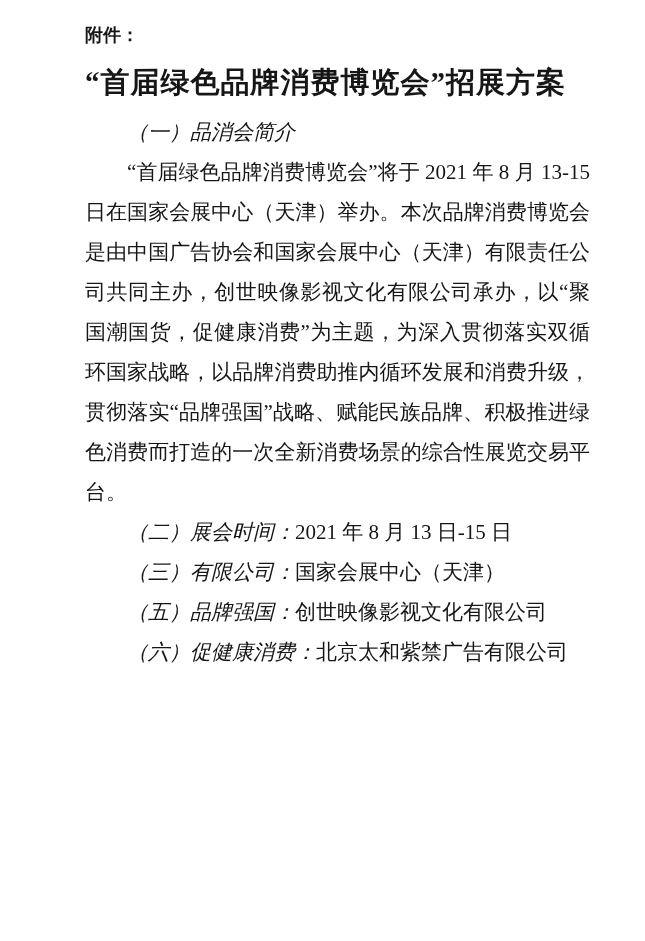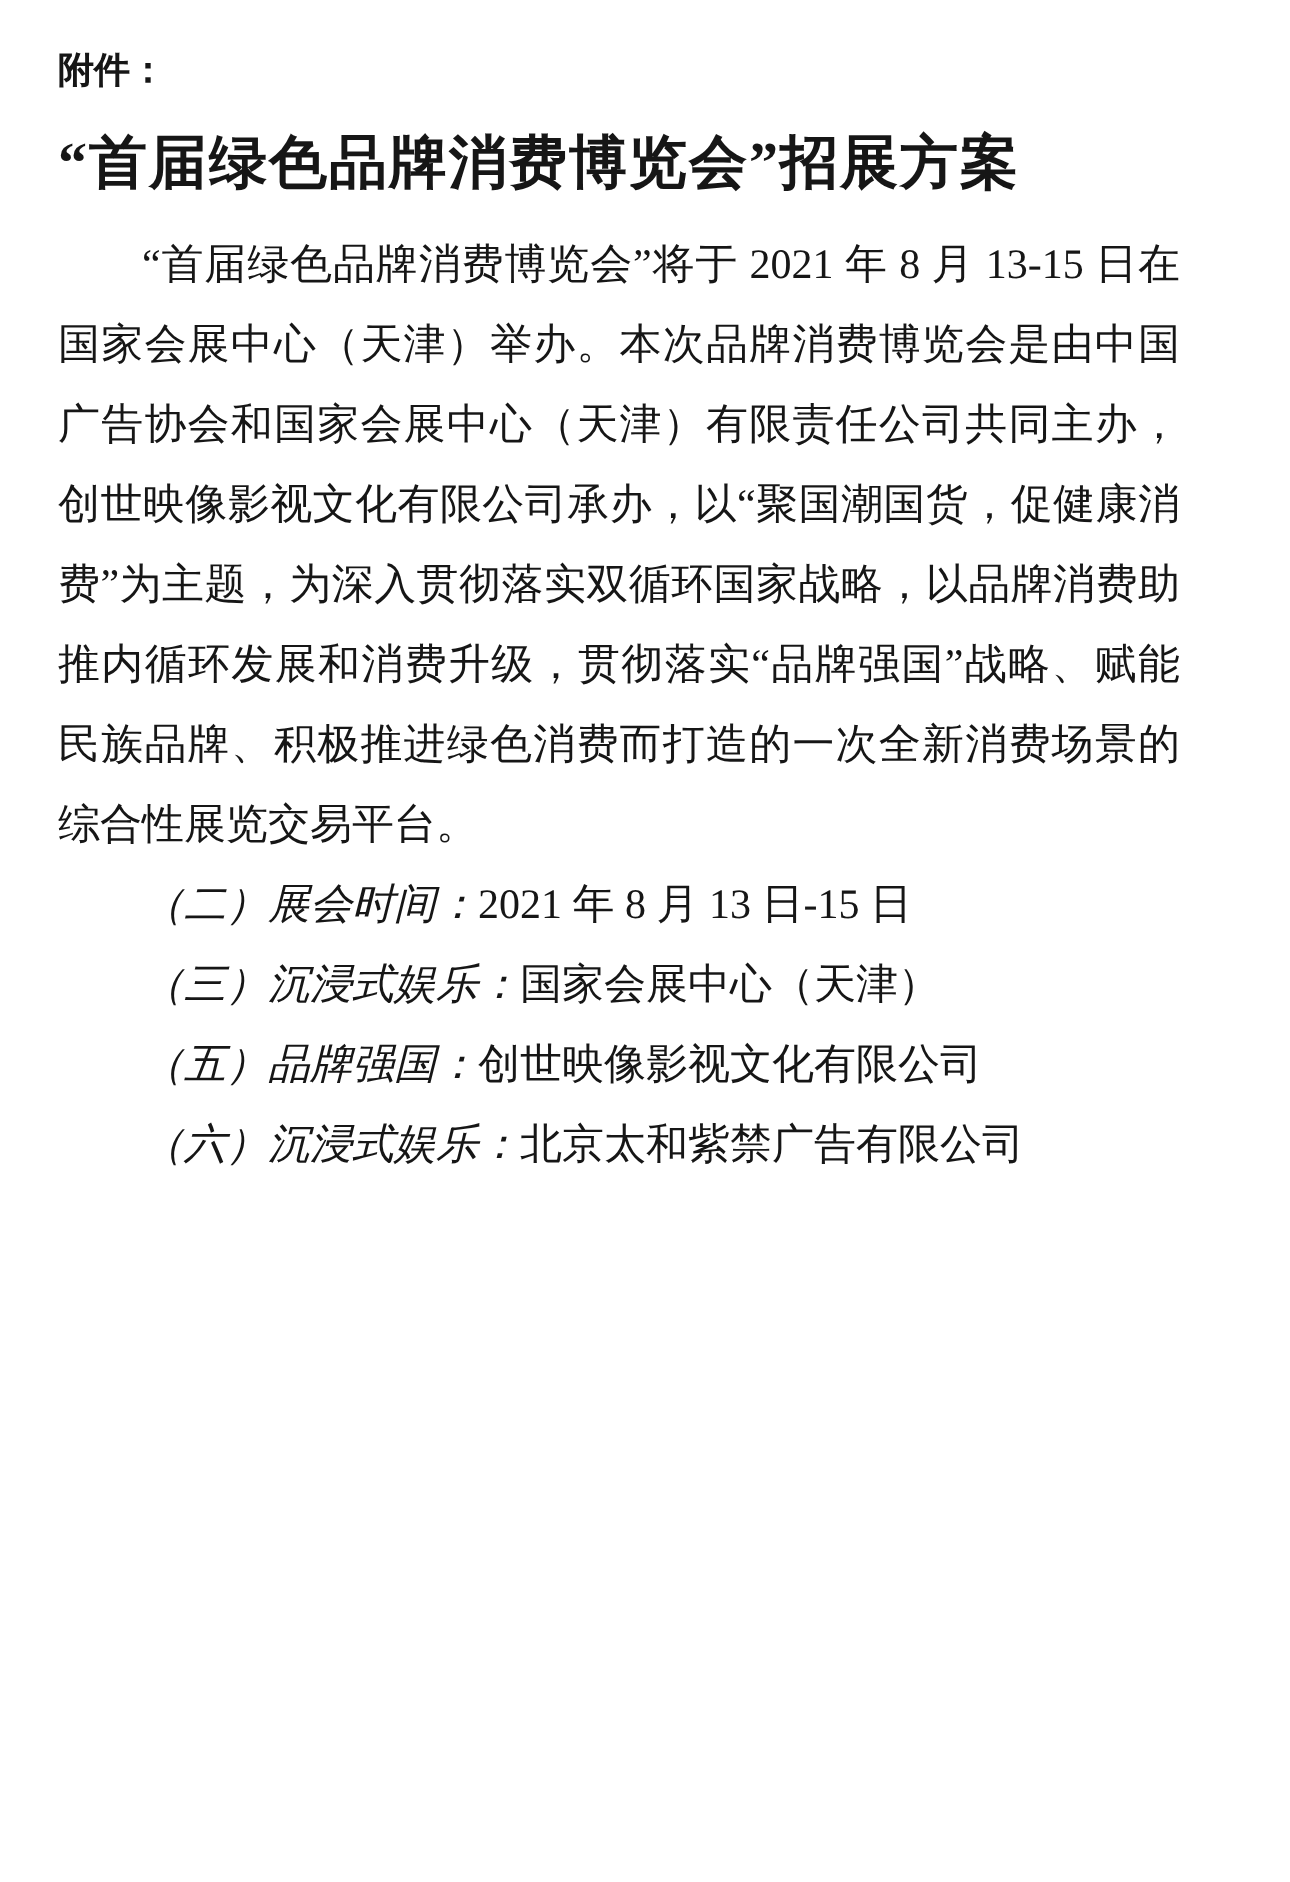"附件：" .page { padding: 22px 55px 0 29px -> 22px 55px 0 85px }
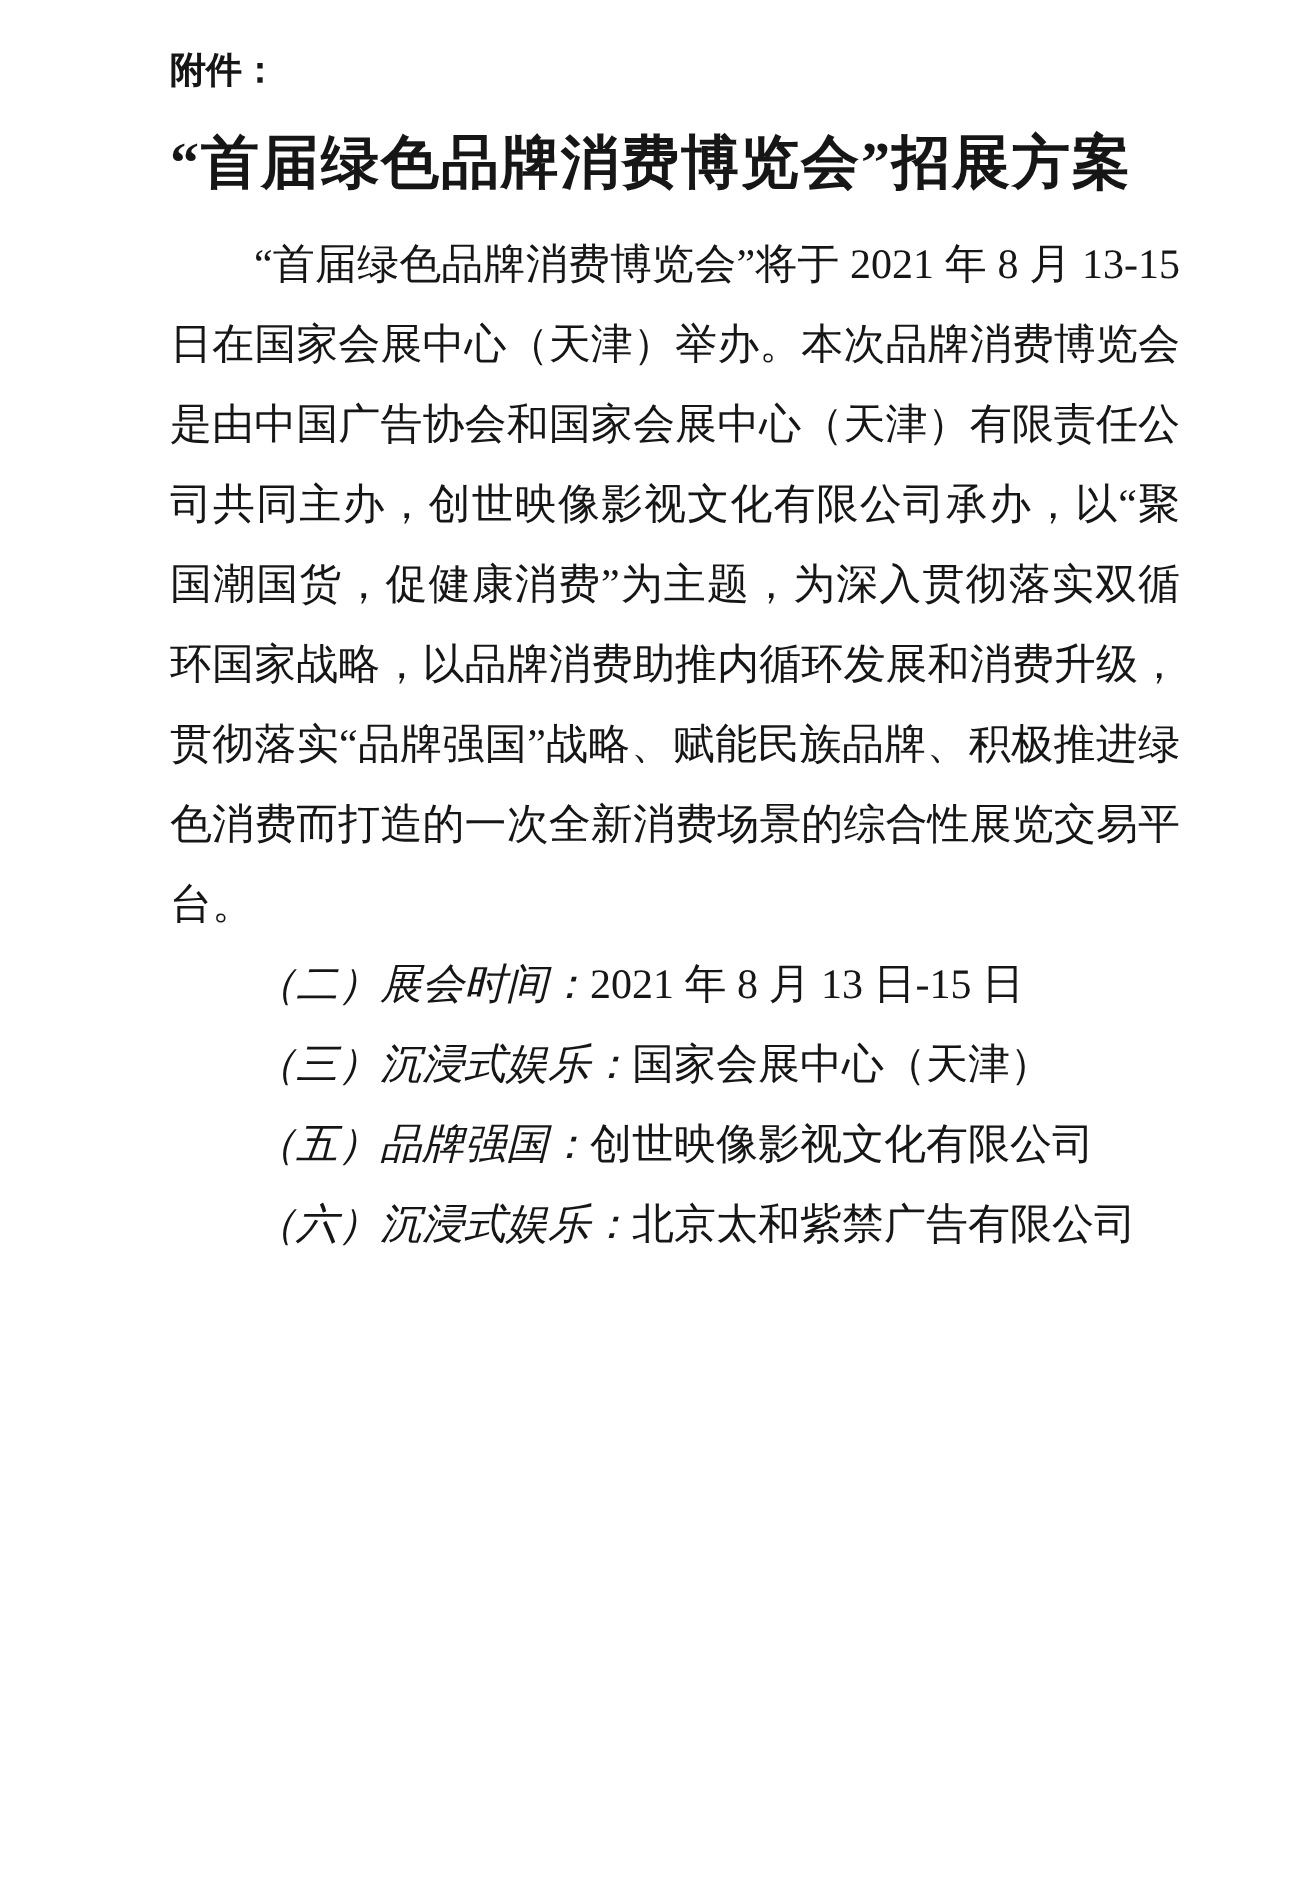"（一）品消会简介" p.para { html: none -> <p>（一）品消会简介</p> }
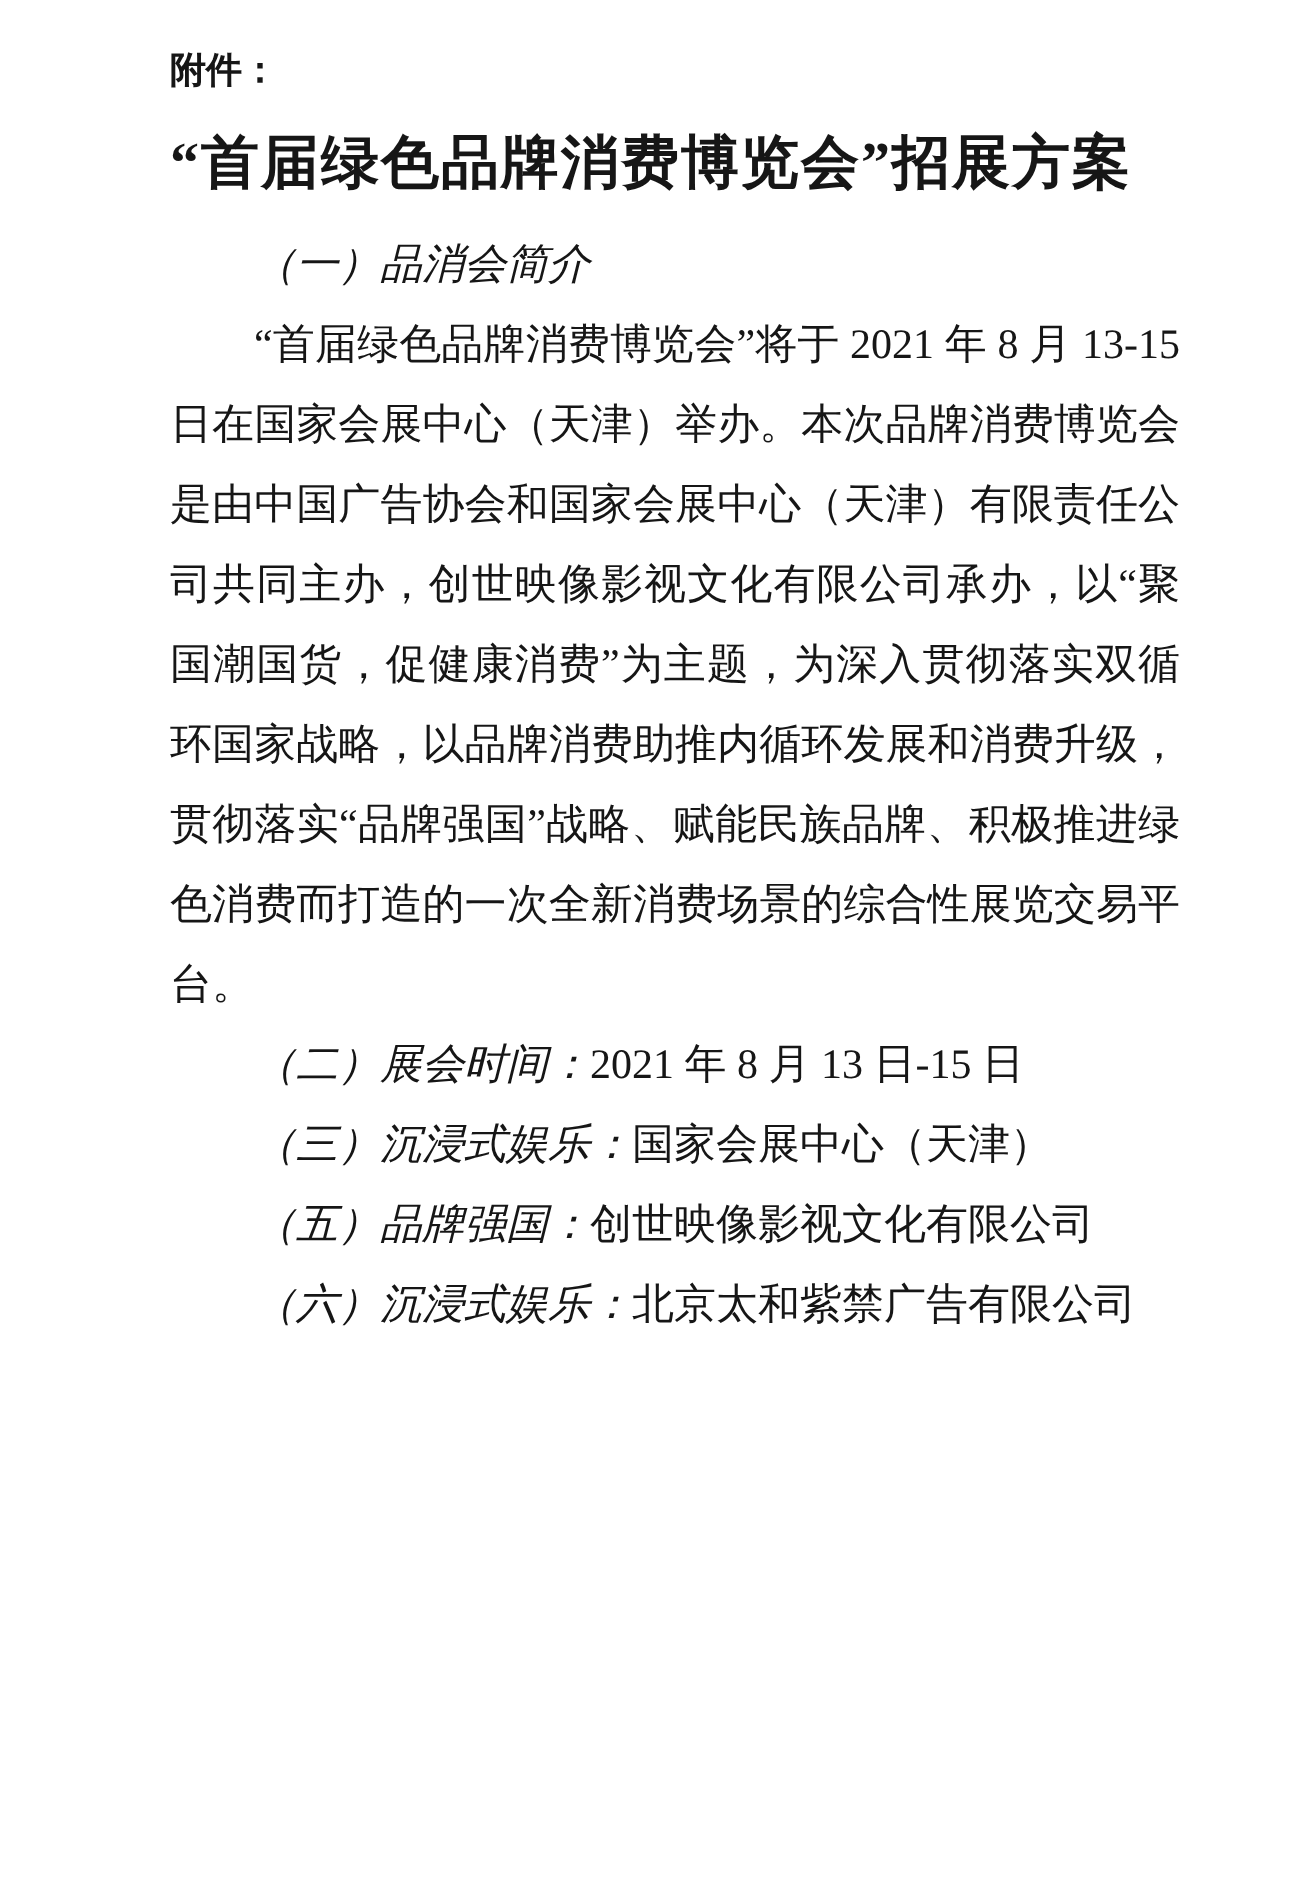"（三）沉浸式娱乐：" span.kaiti { text: 沉浸式娱乐 -> 有限公司 }
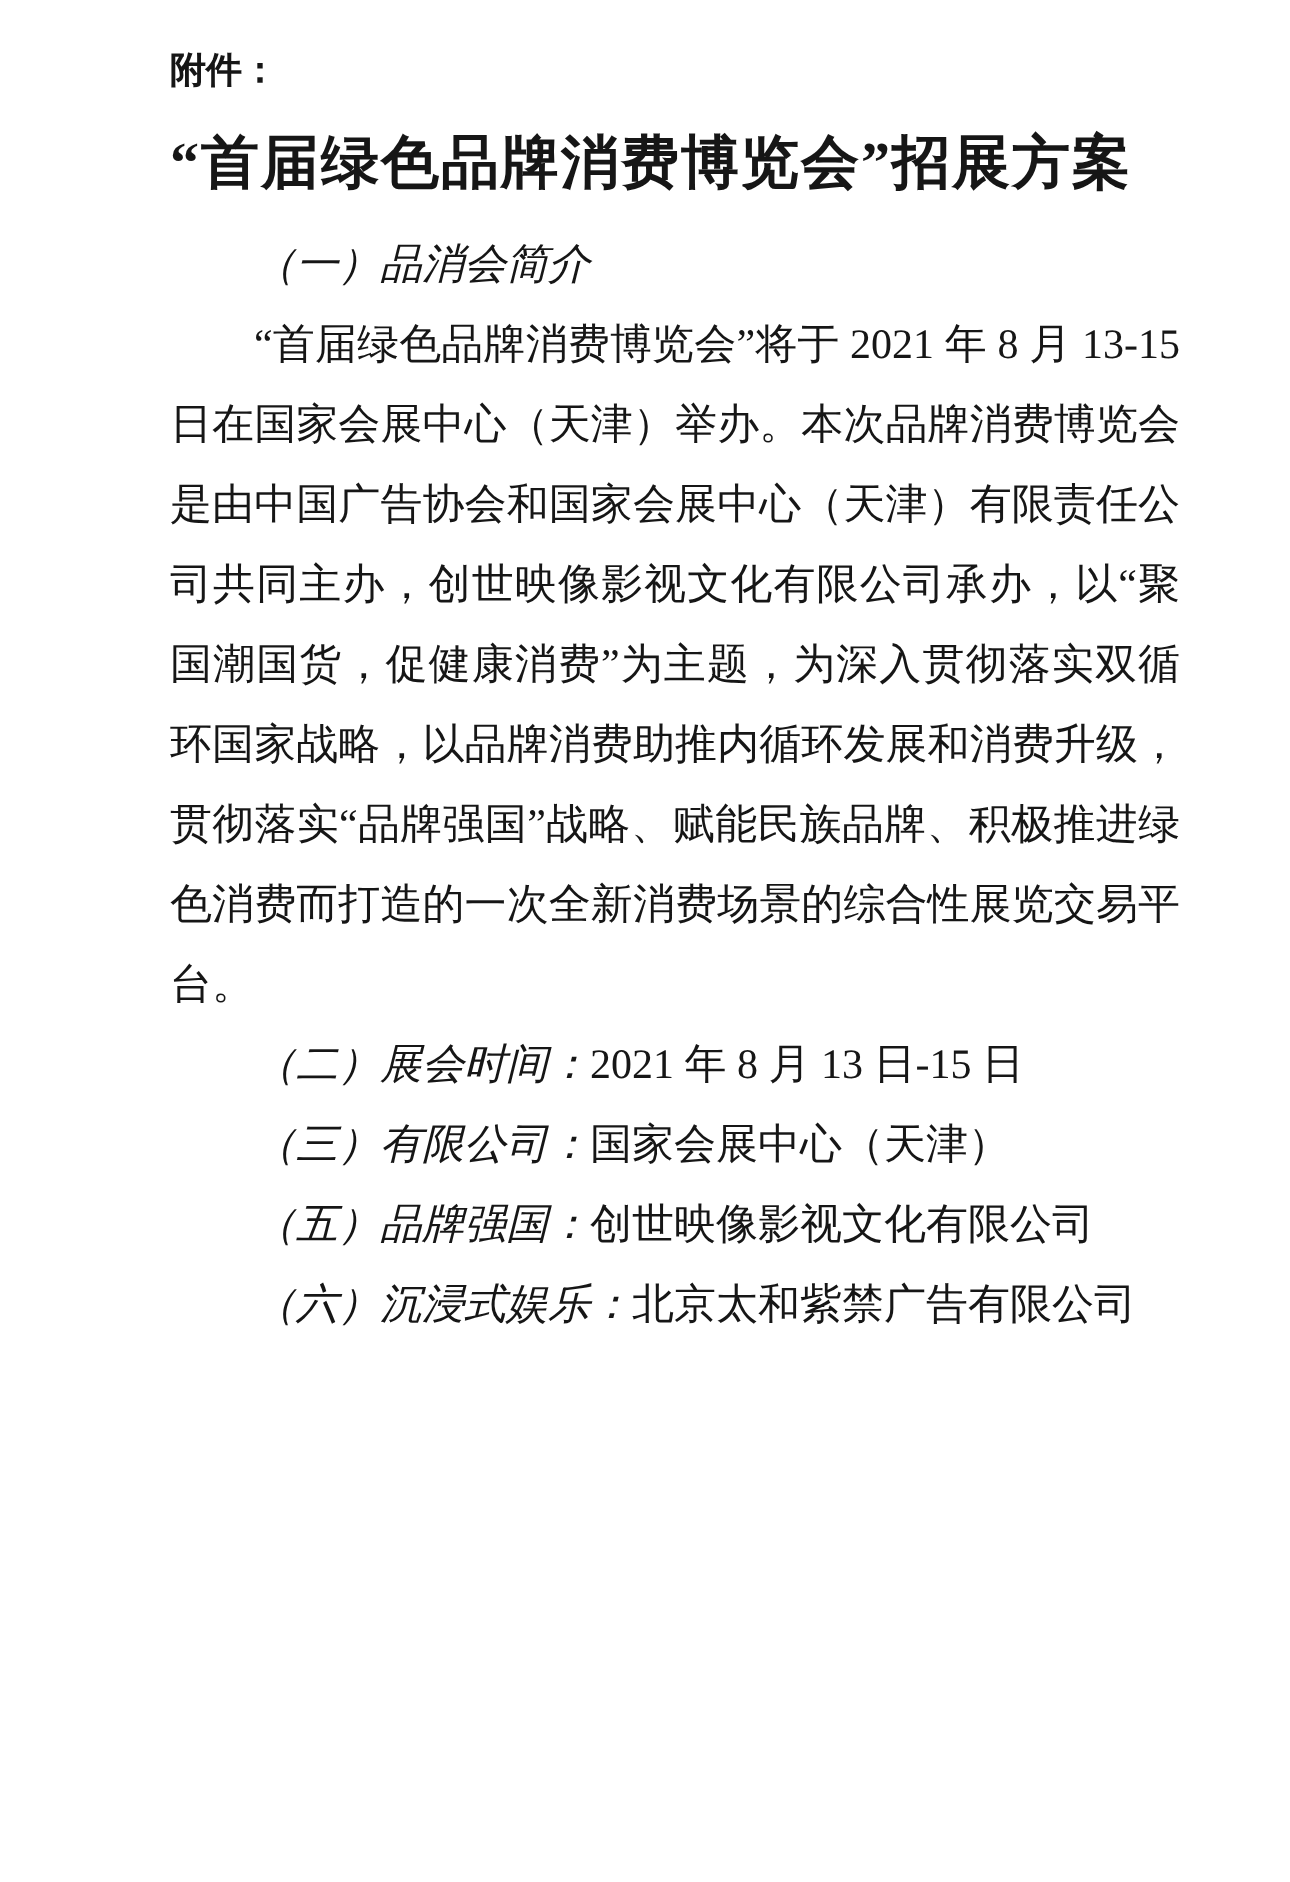"（六）沉浸式娱乐：" span.kaiti { text: 沉浸式娱乐 -> 促健康消费 }
